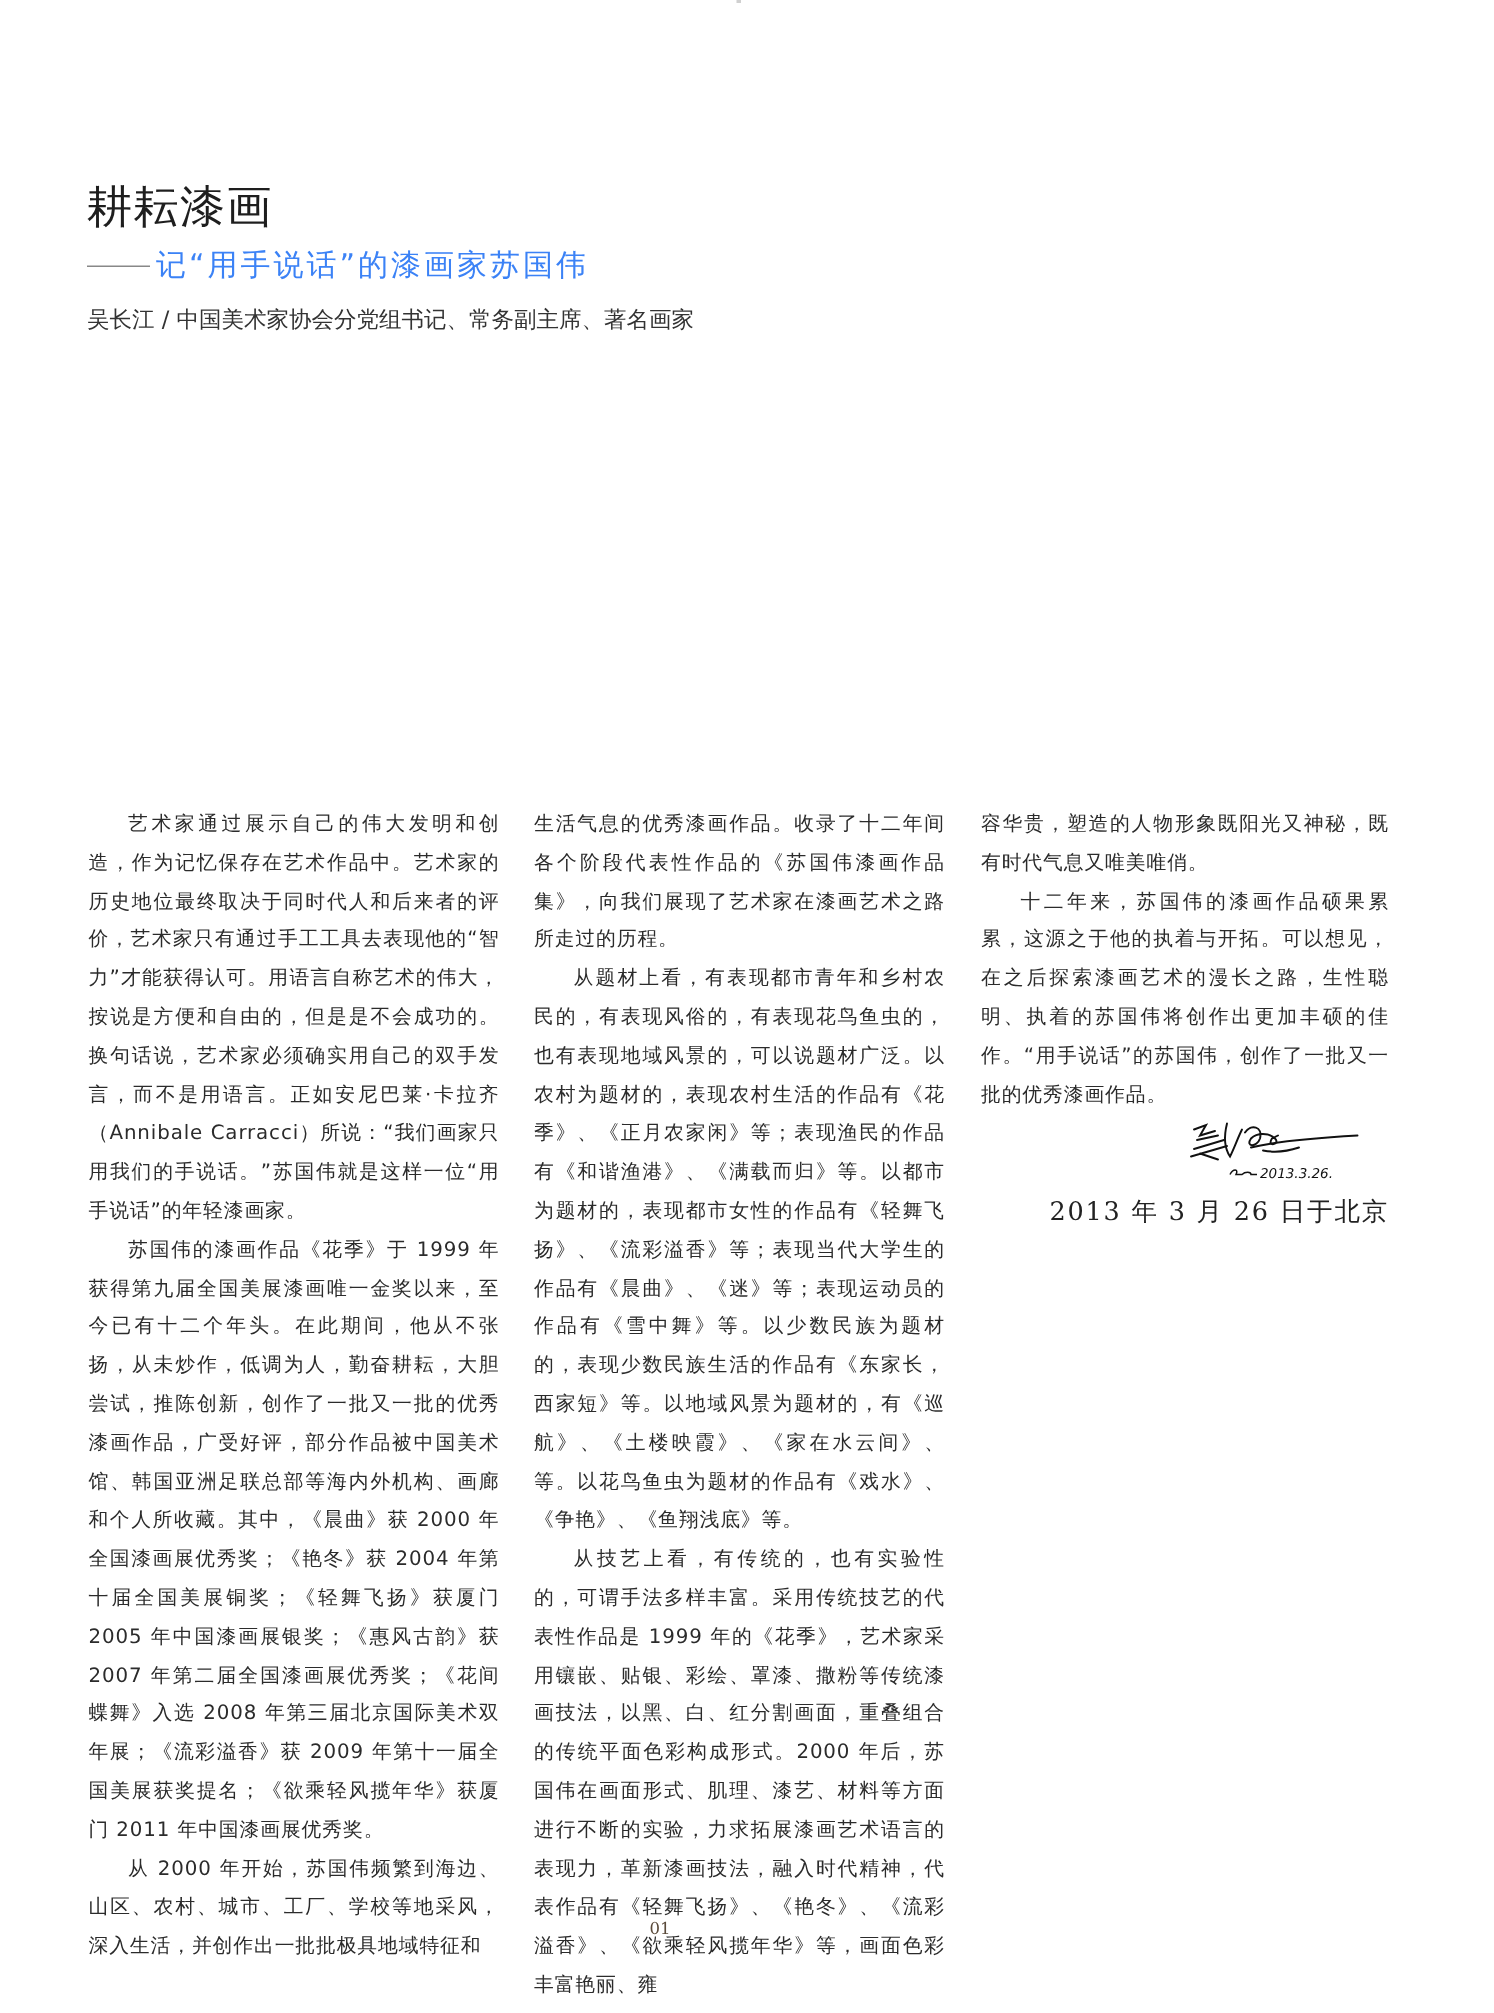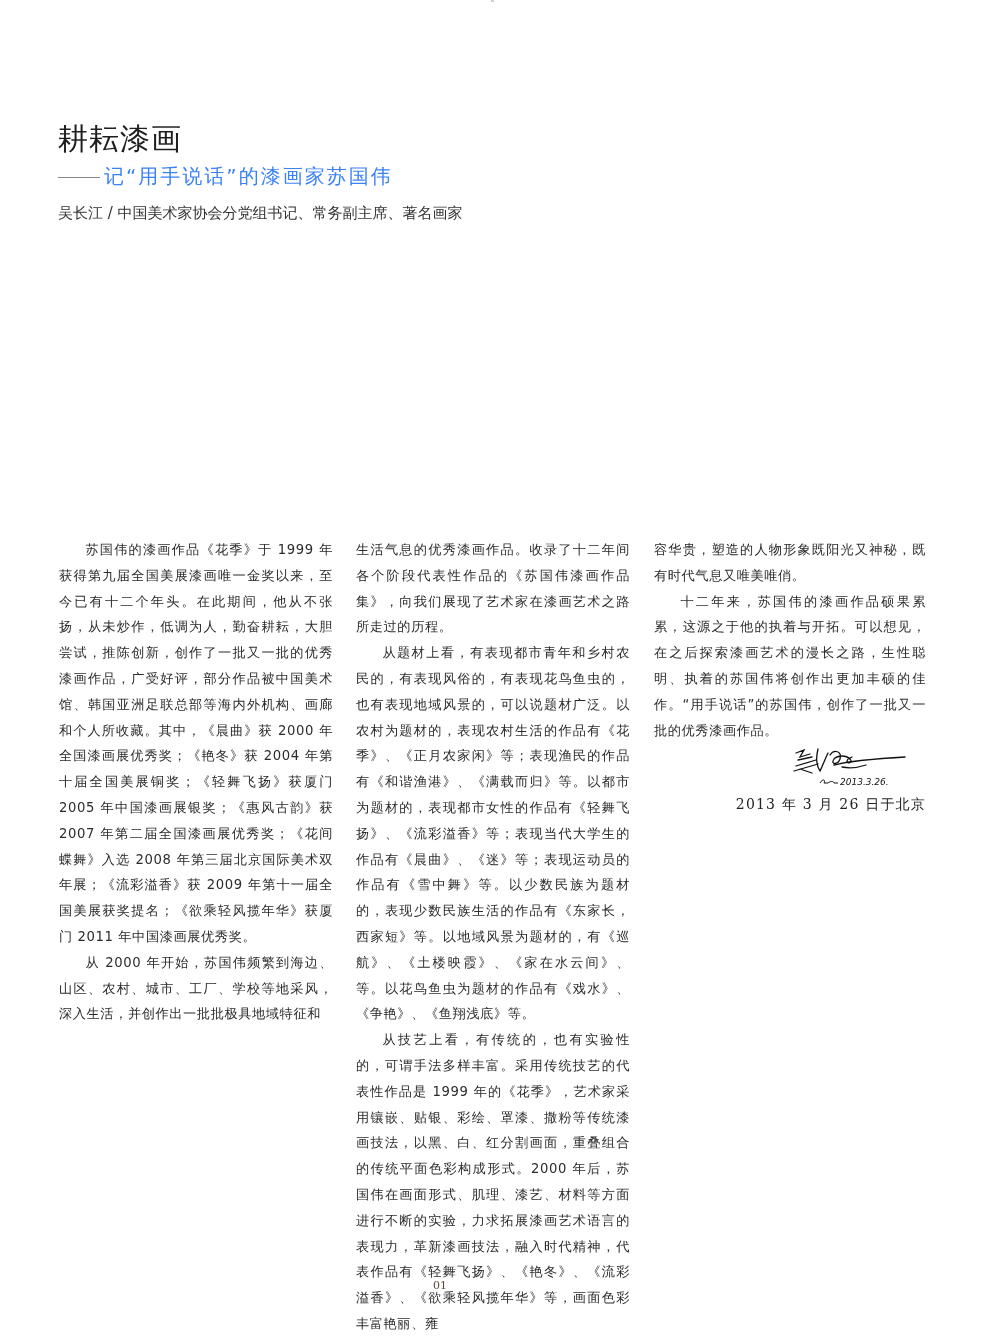"艺术家通过展示自己的伟大发明和创造，作为记忆保存在艺术作品中。艺术家的历史地位最" p.indent { html: none -> <p>艺术家通过展示自己的伟大发明和创造，作为记忆保存在艺术作品中。艺术家的历史地位最终取决于同时代人和后来者的评价，艺术家只有通过手工工具去表现他的“智力”才能获得认可。用语言自称艺术的伟大，按说是方便和自由的，但是是不会成功的。换句话说，艺术家必须确实用自己的双手发言，而不是用语言。正如安尼巴莱·卡拉齐（Annibale Carracci）所说：“我们画家只用我们的手说话。”苏国伟就是这样一位“用手说话”的年轻漆画家。</p> }
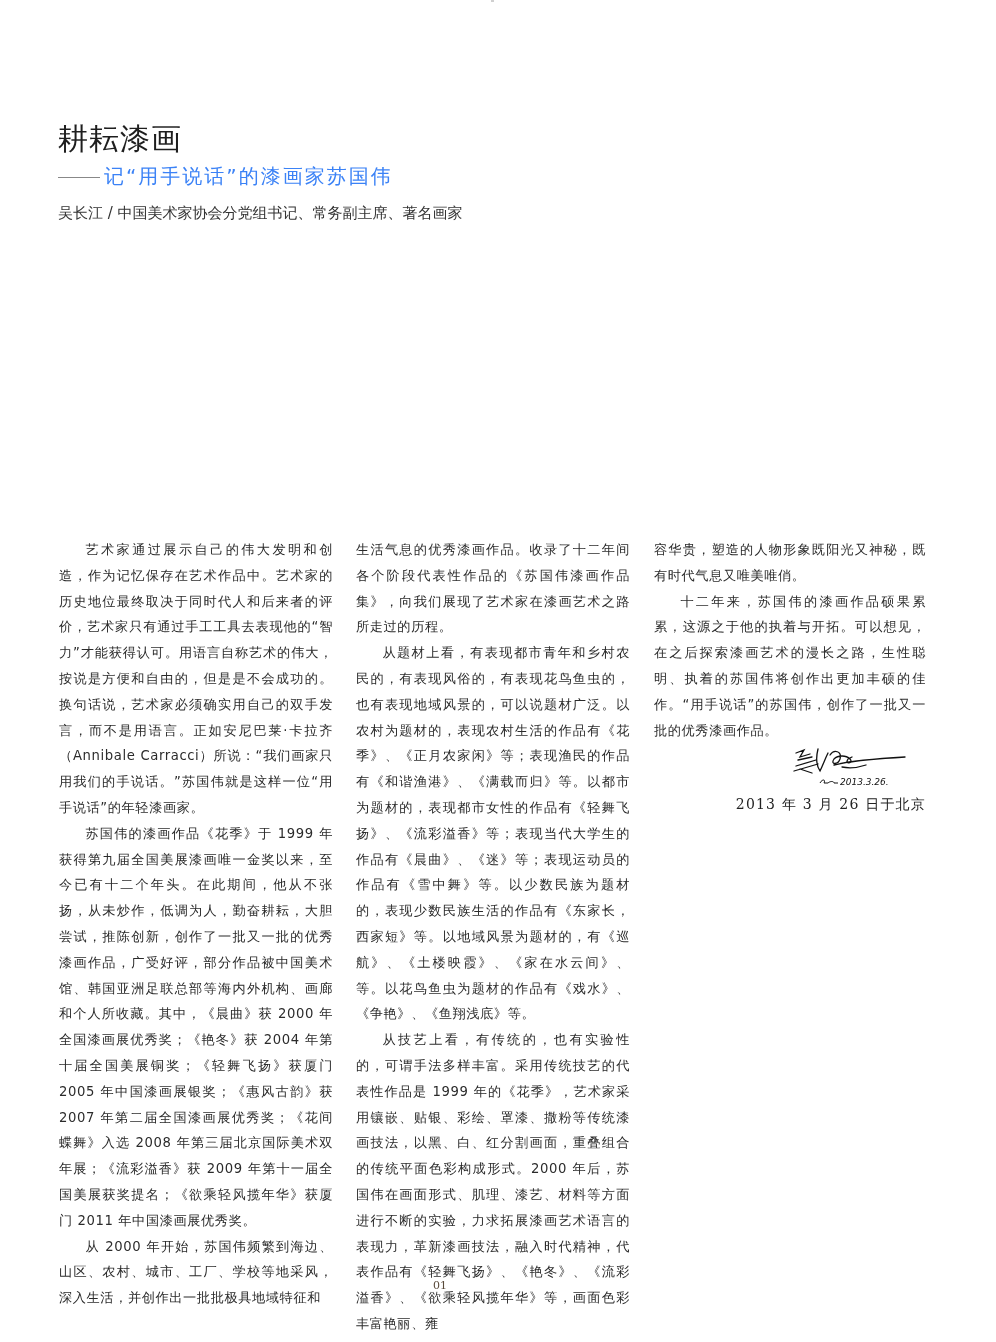"2013 年 3 月 26" .sign-date { font-size: 14px -> 17px }
